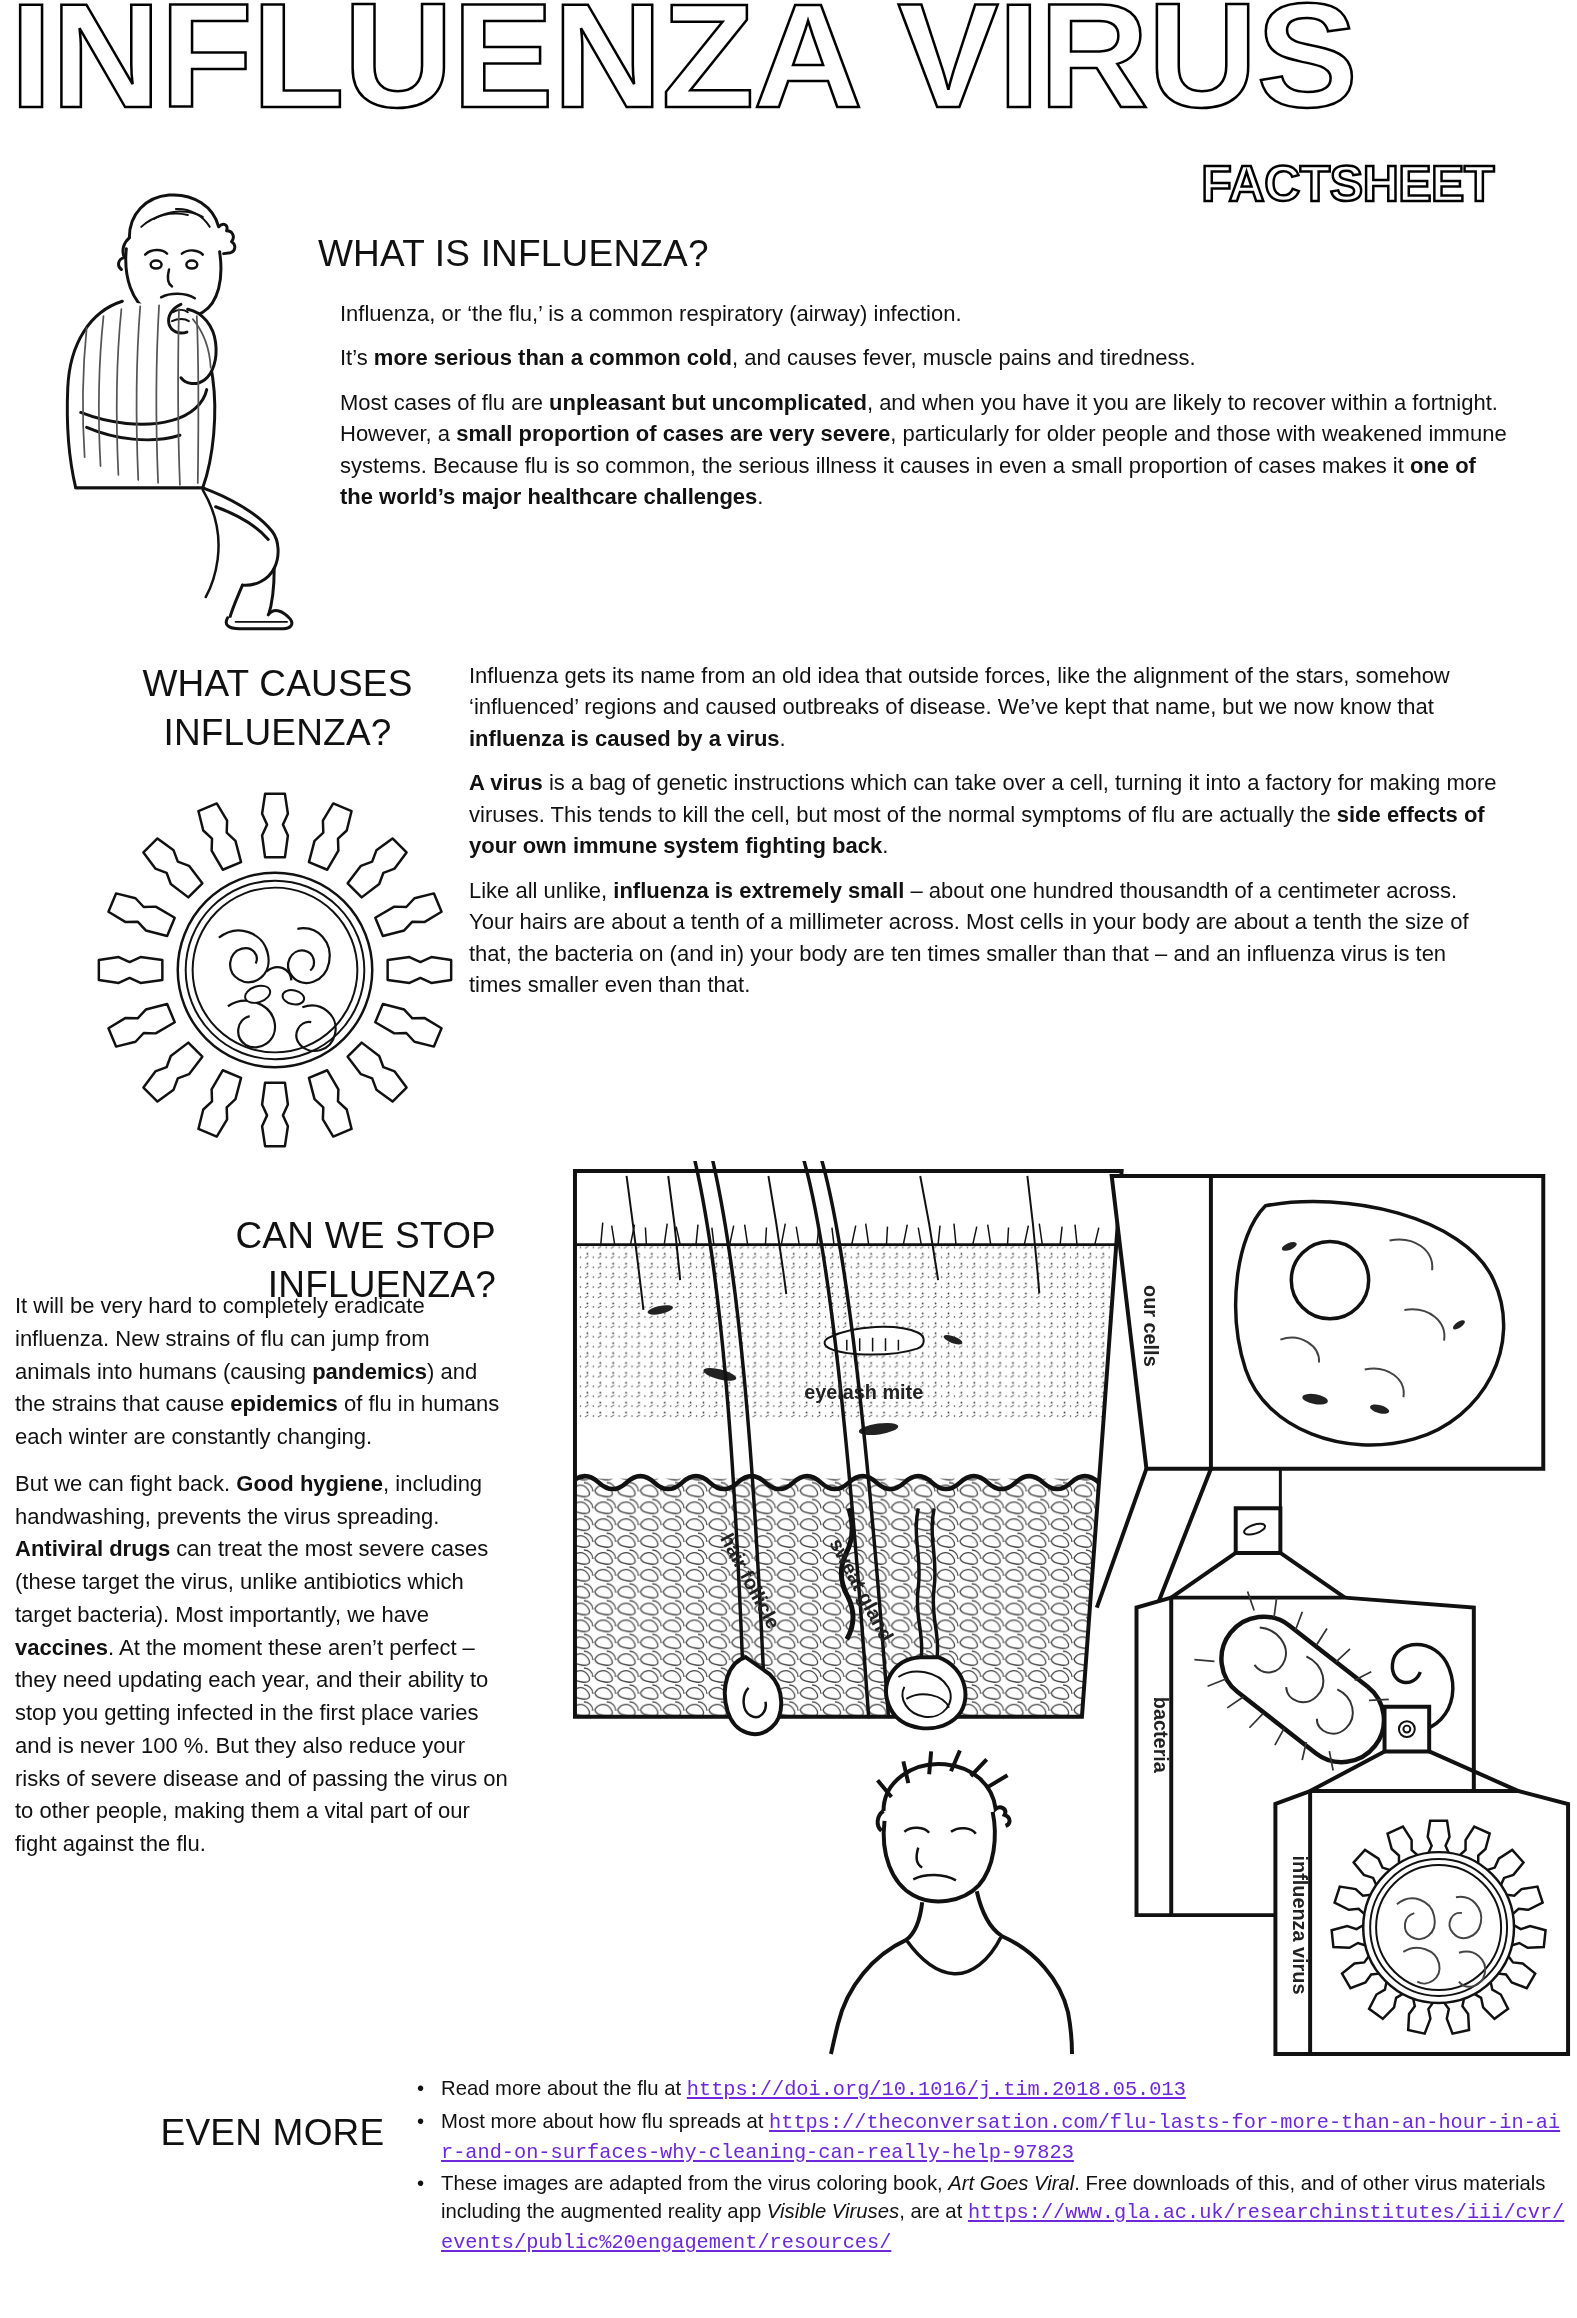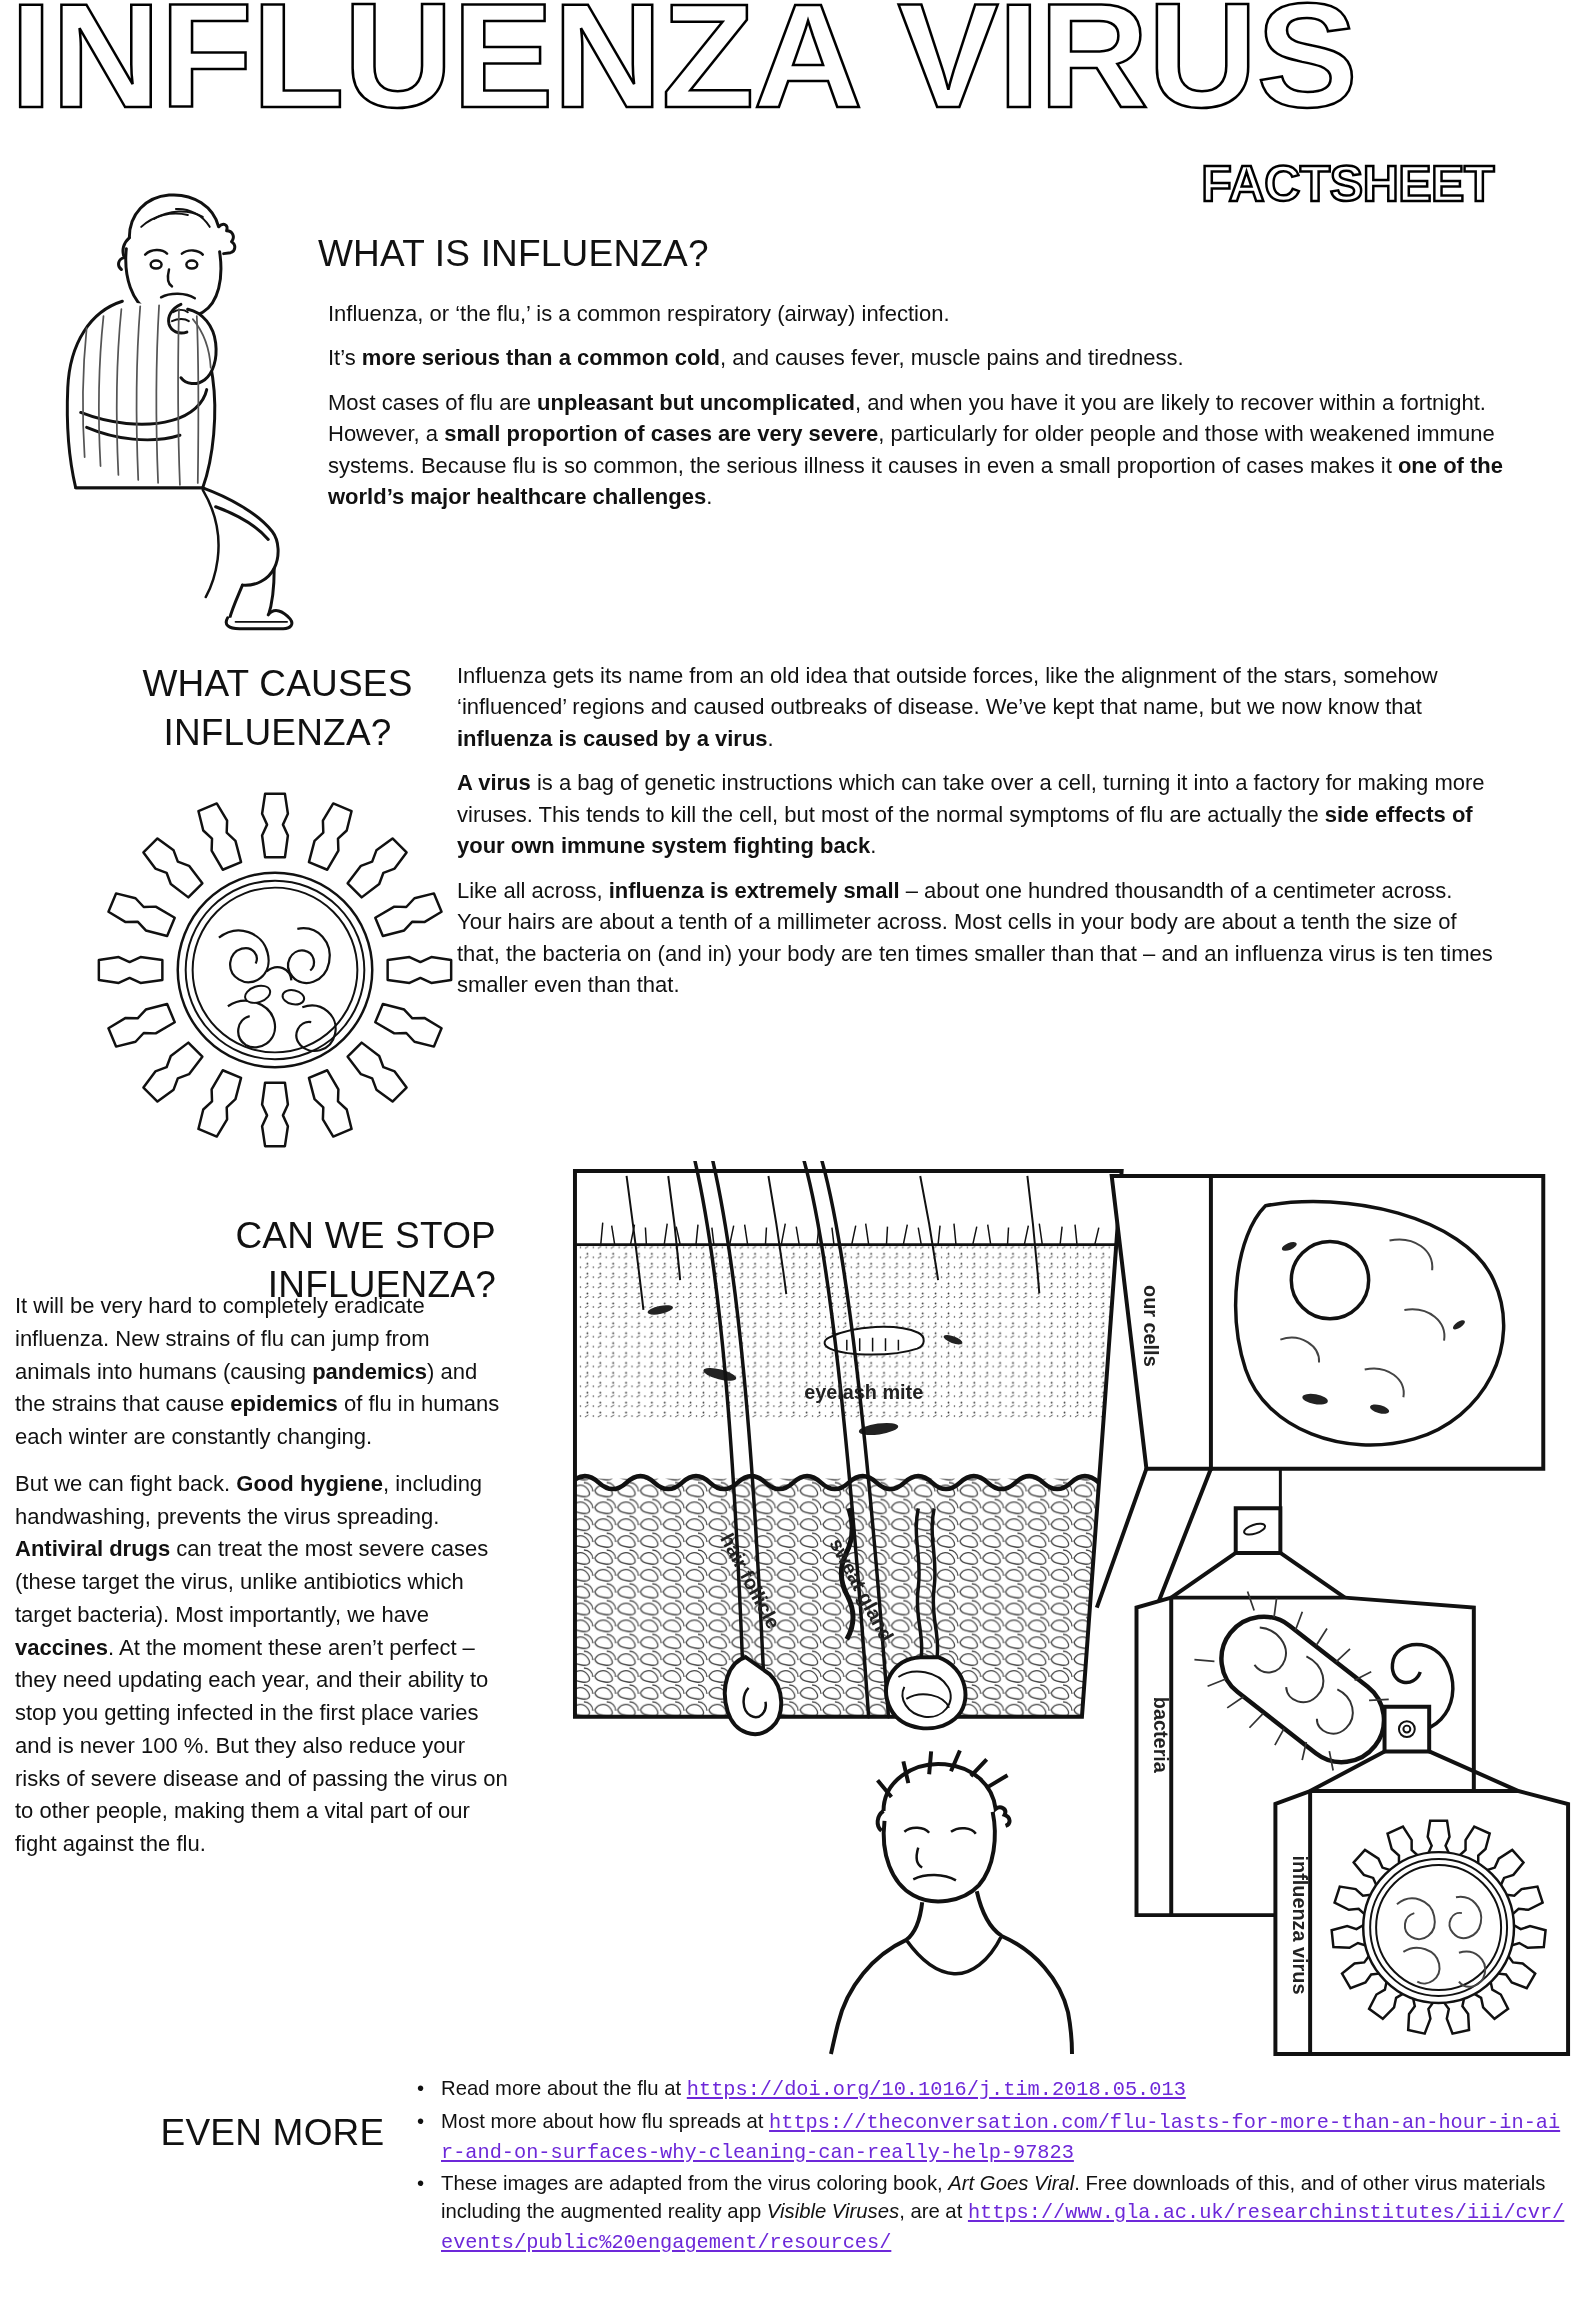"Influenza, or ‘the flu,’ is" .body-col p { margin: 0 0 13px 0 -> 0 0 13px 12px }
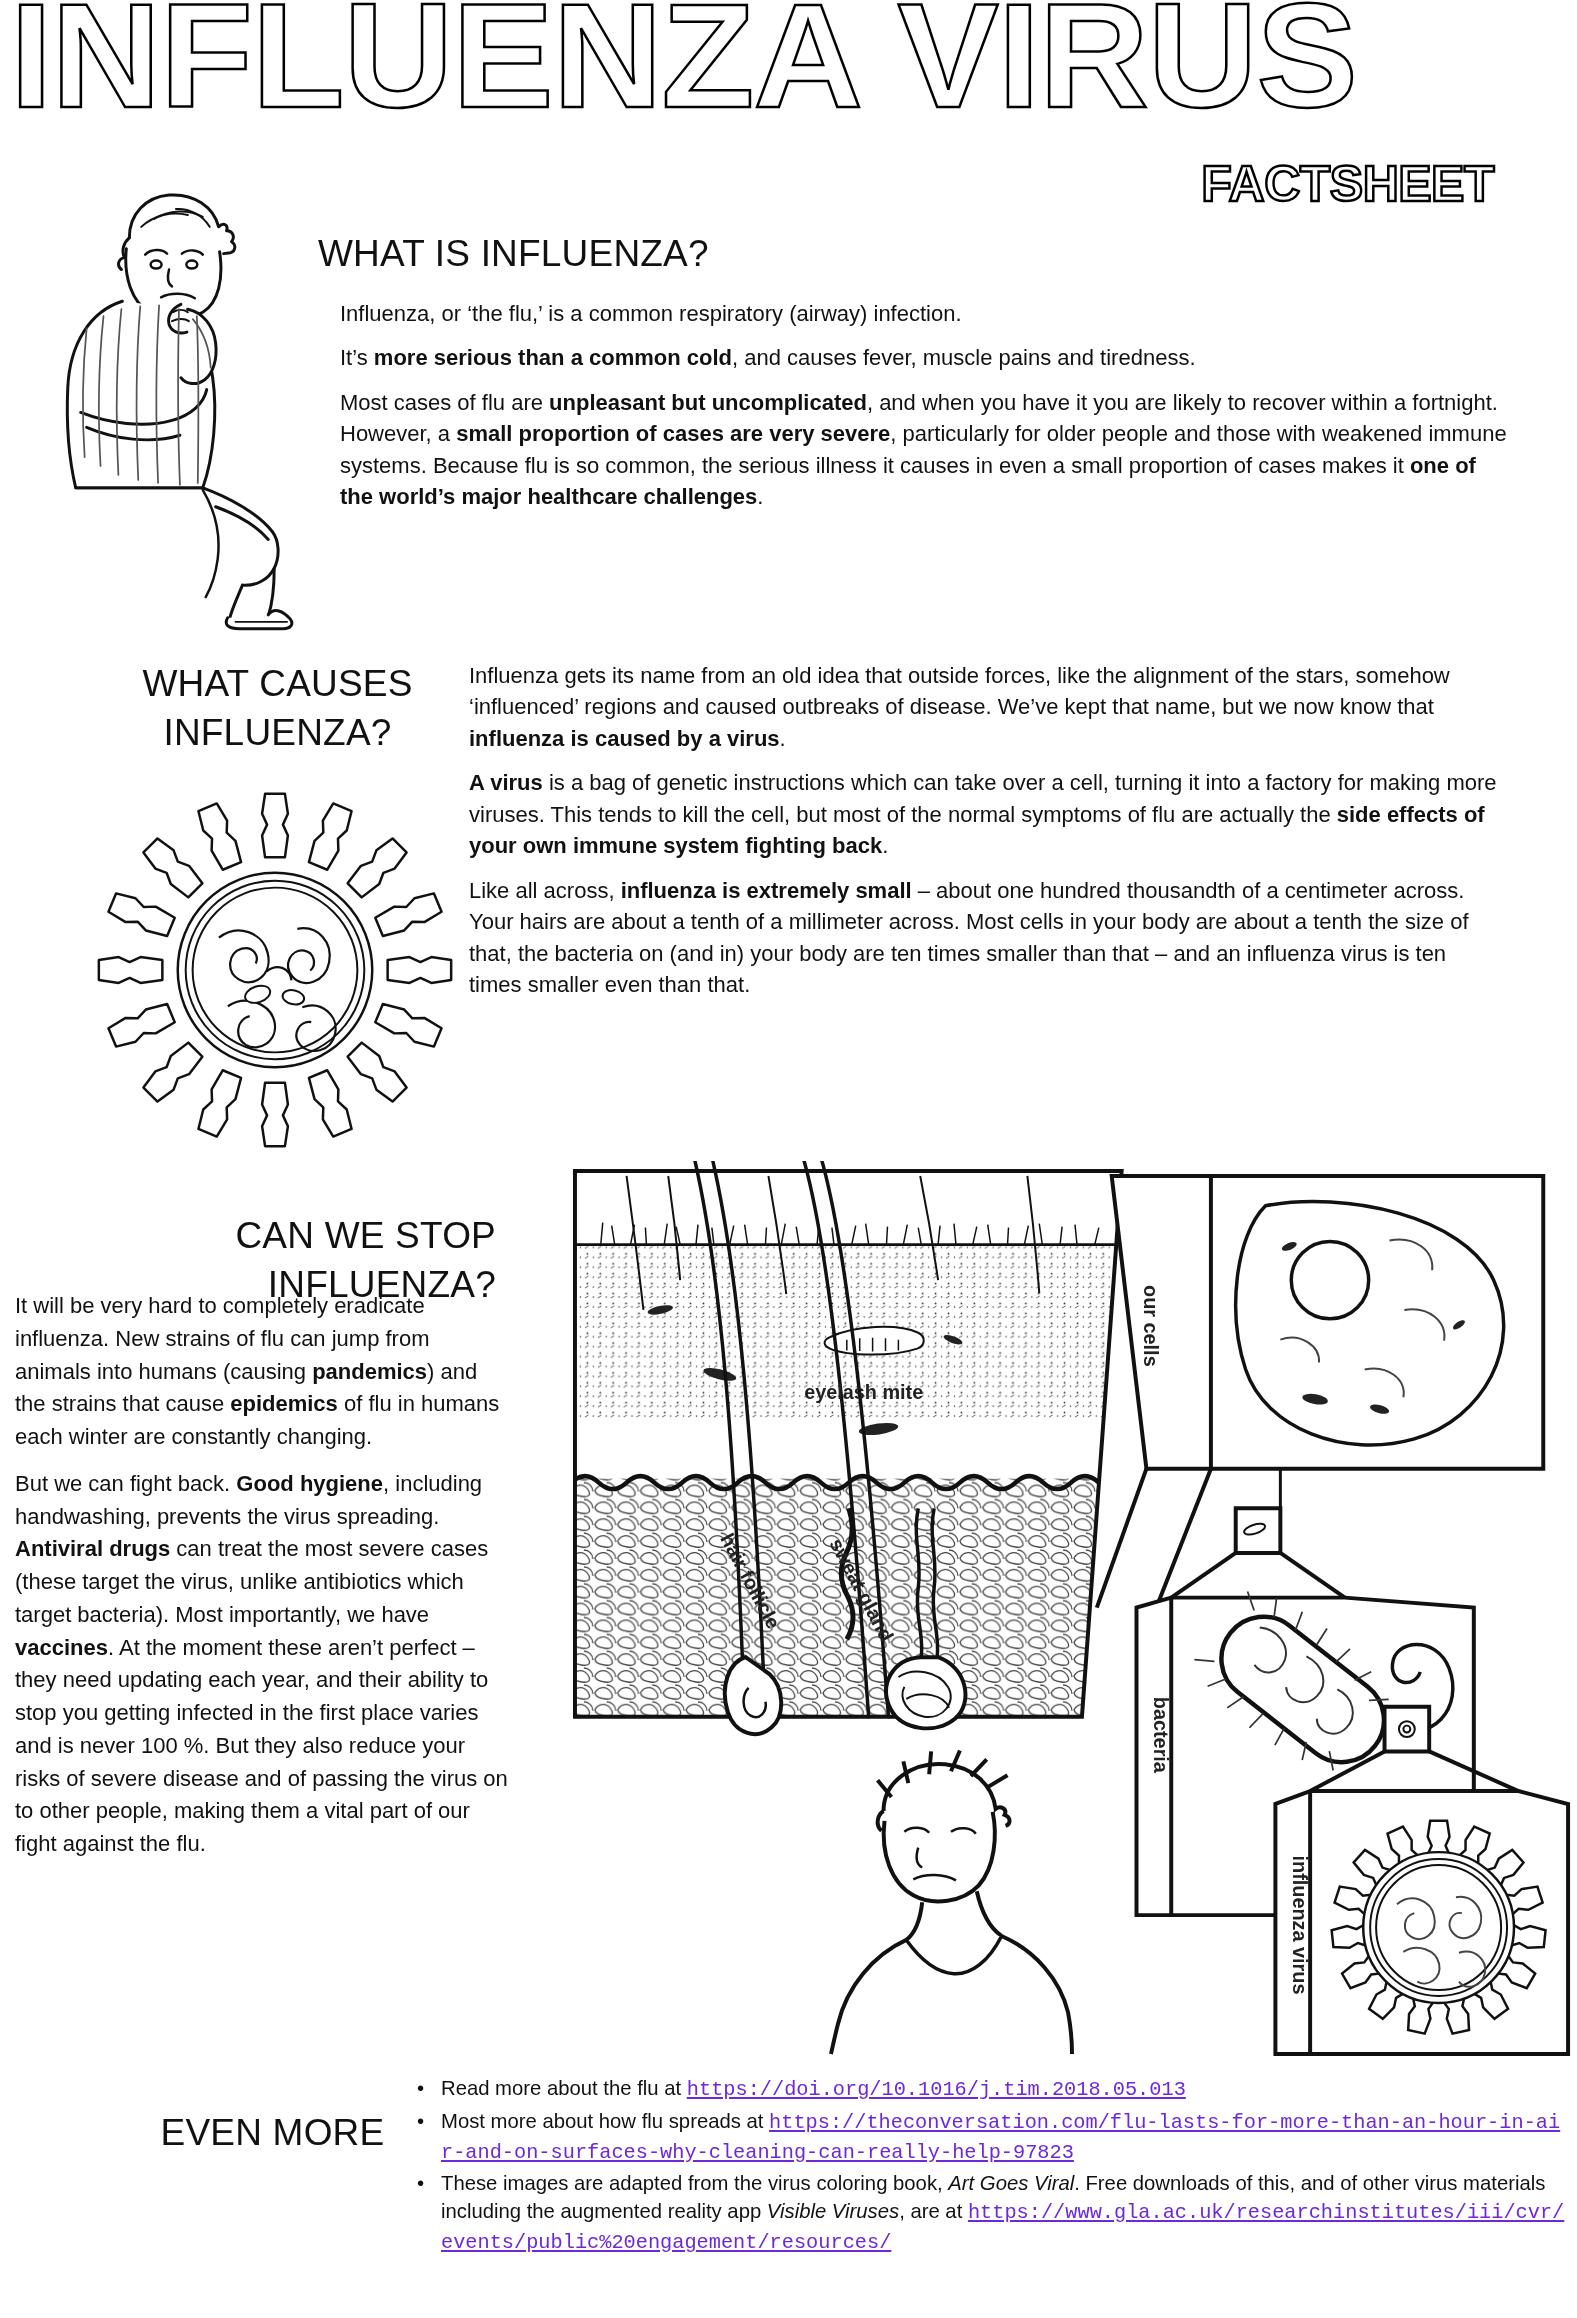"Like all across," span { text: across -> unlike }
